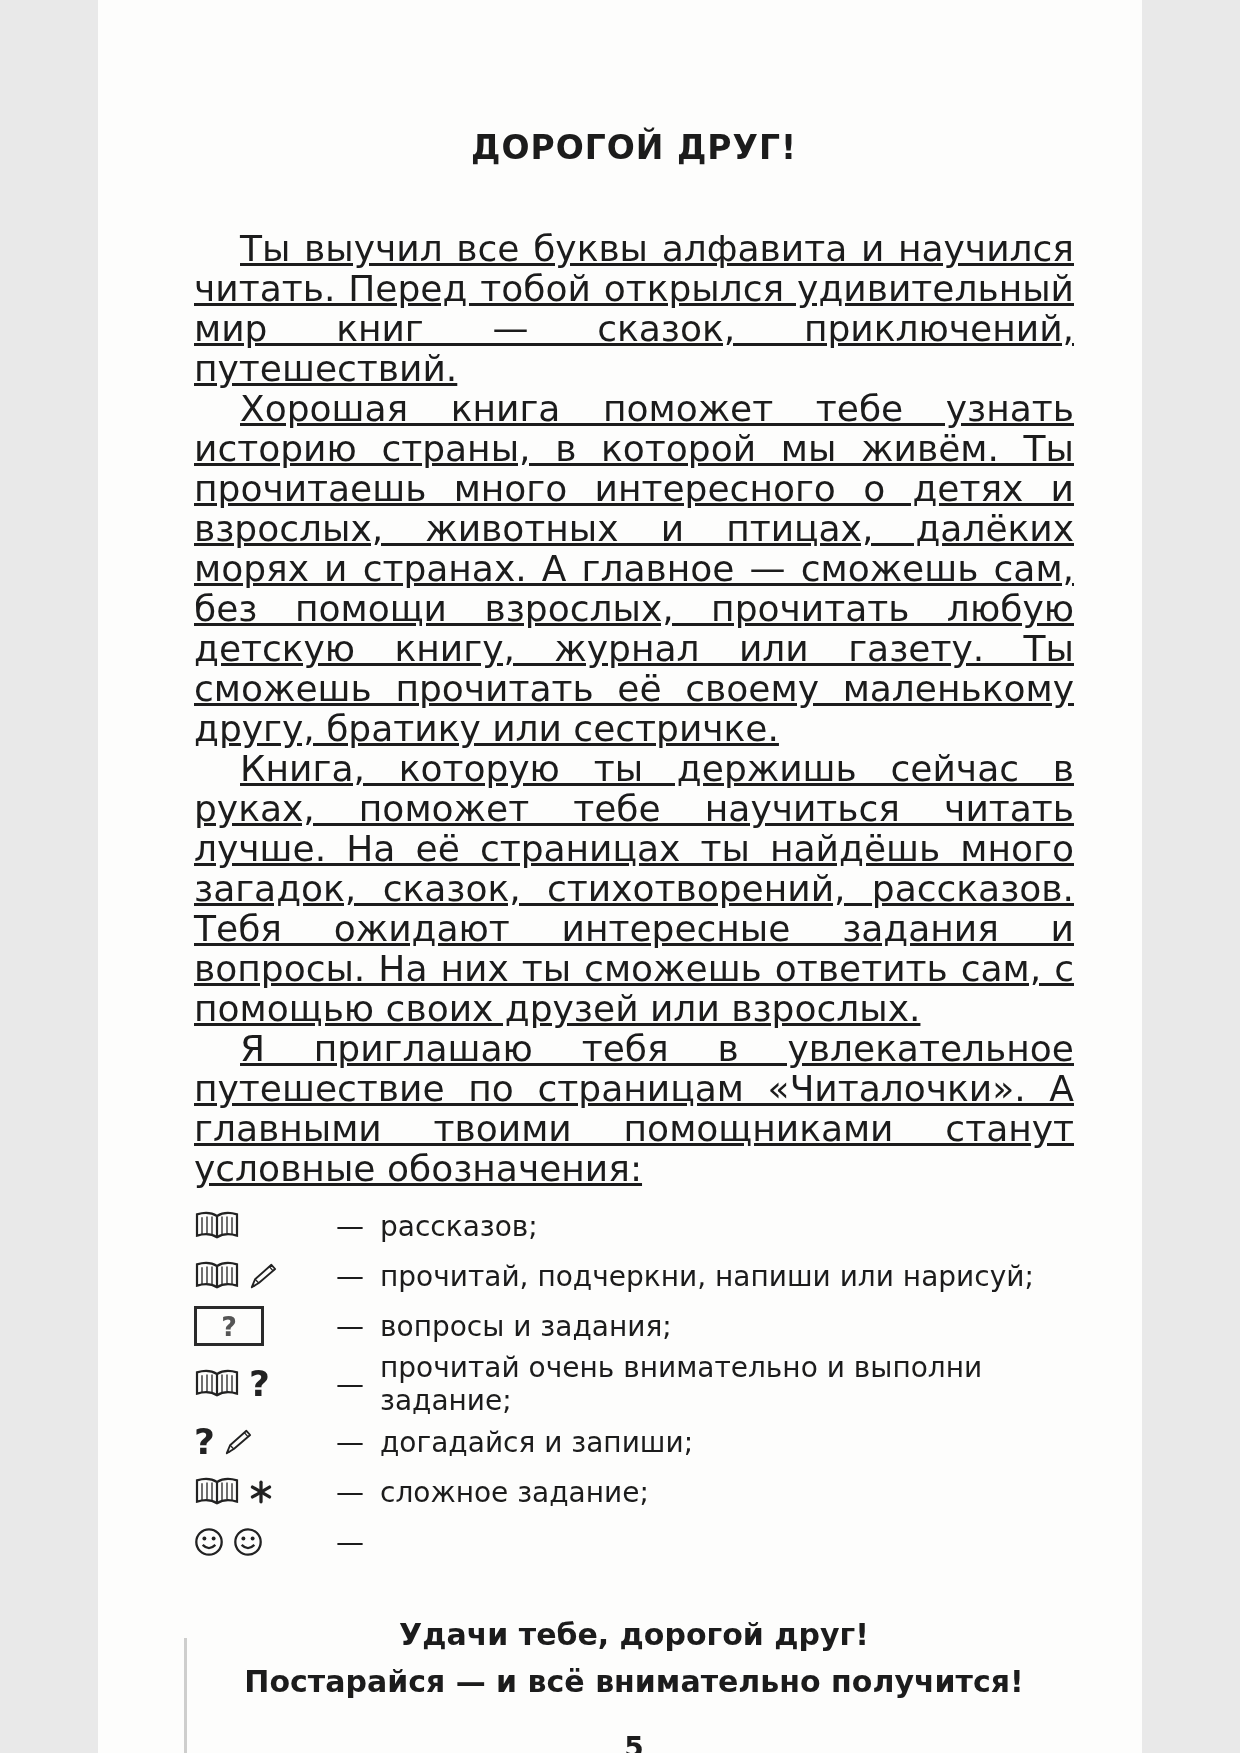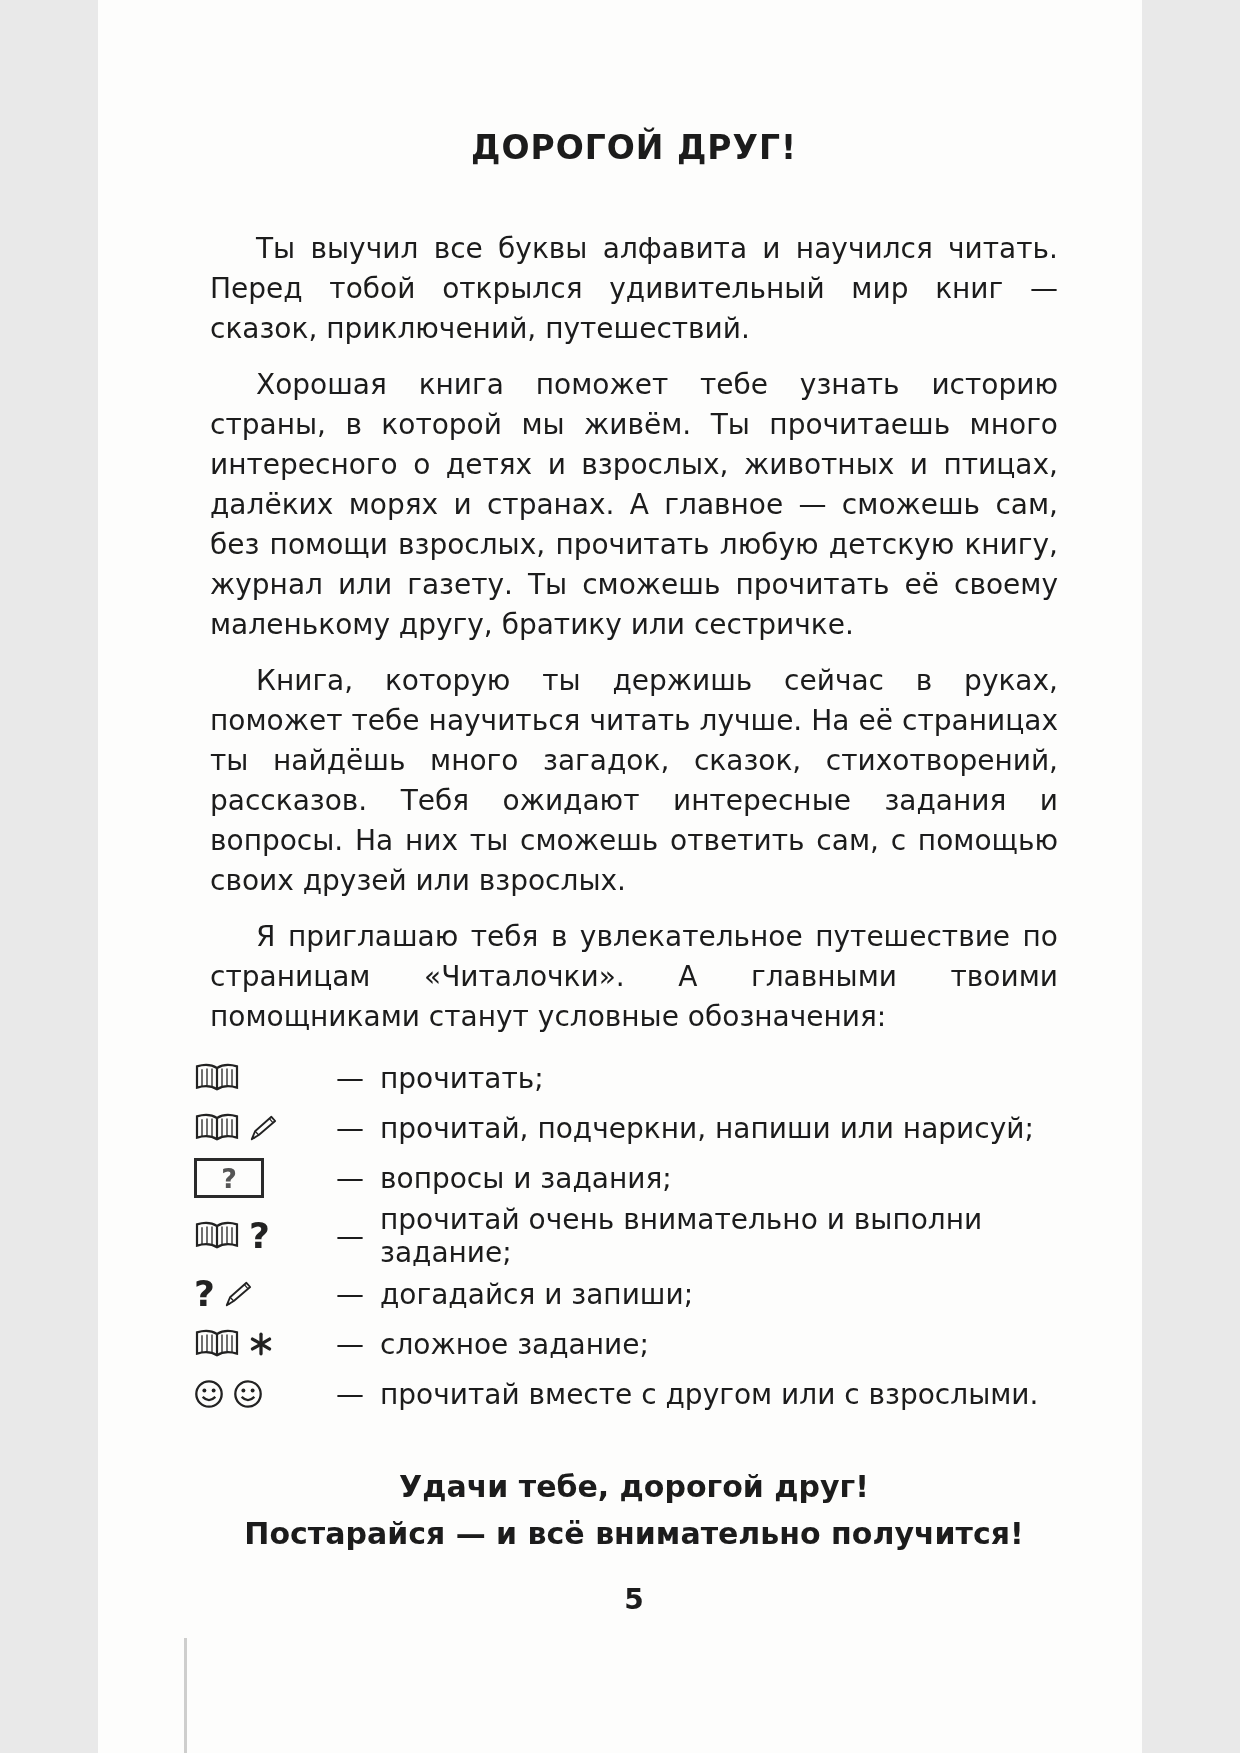"Ты выучил все буквы алфавита" .para { font-size: 28px -> 36px; margin: 16px -> 0; text-decoration: none -> underline }
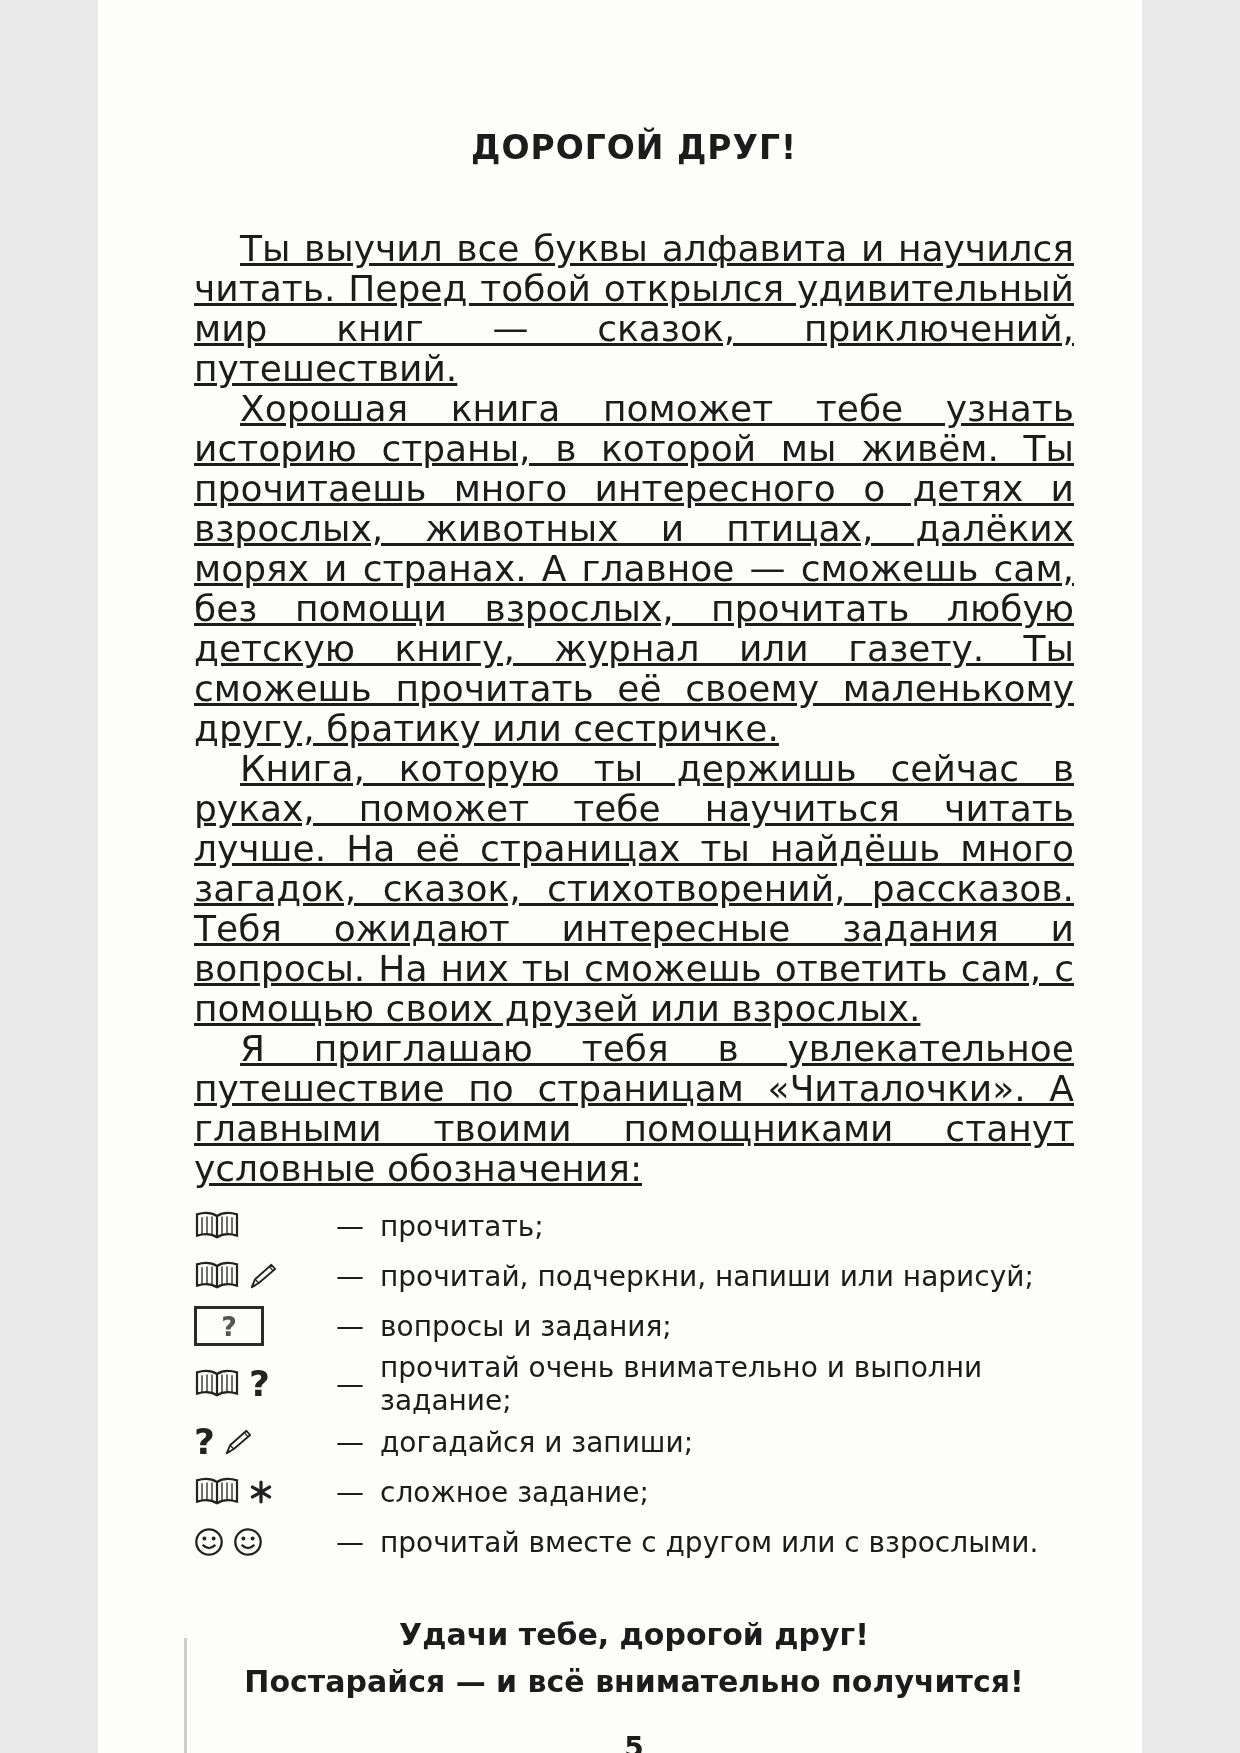"прочитать;" span.legend-label { text: прочитать -> рассказов }
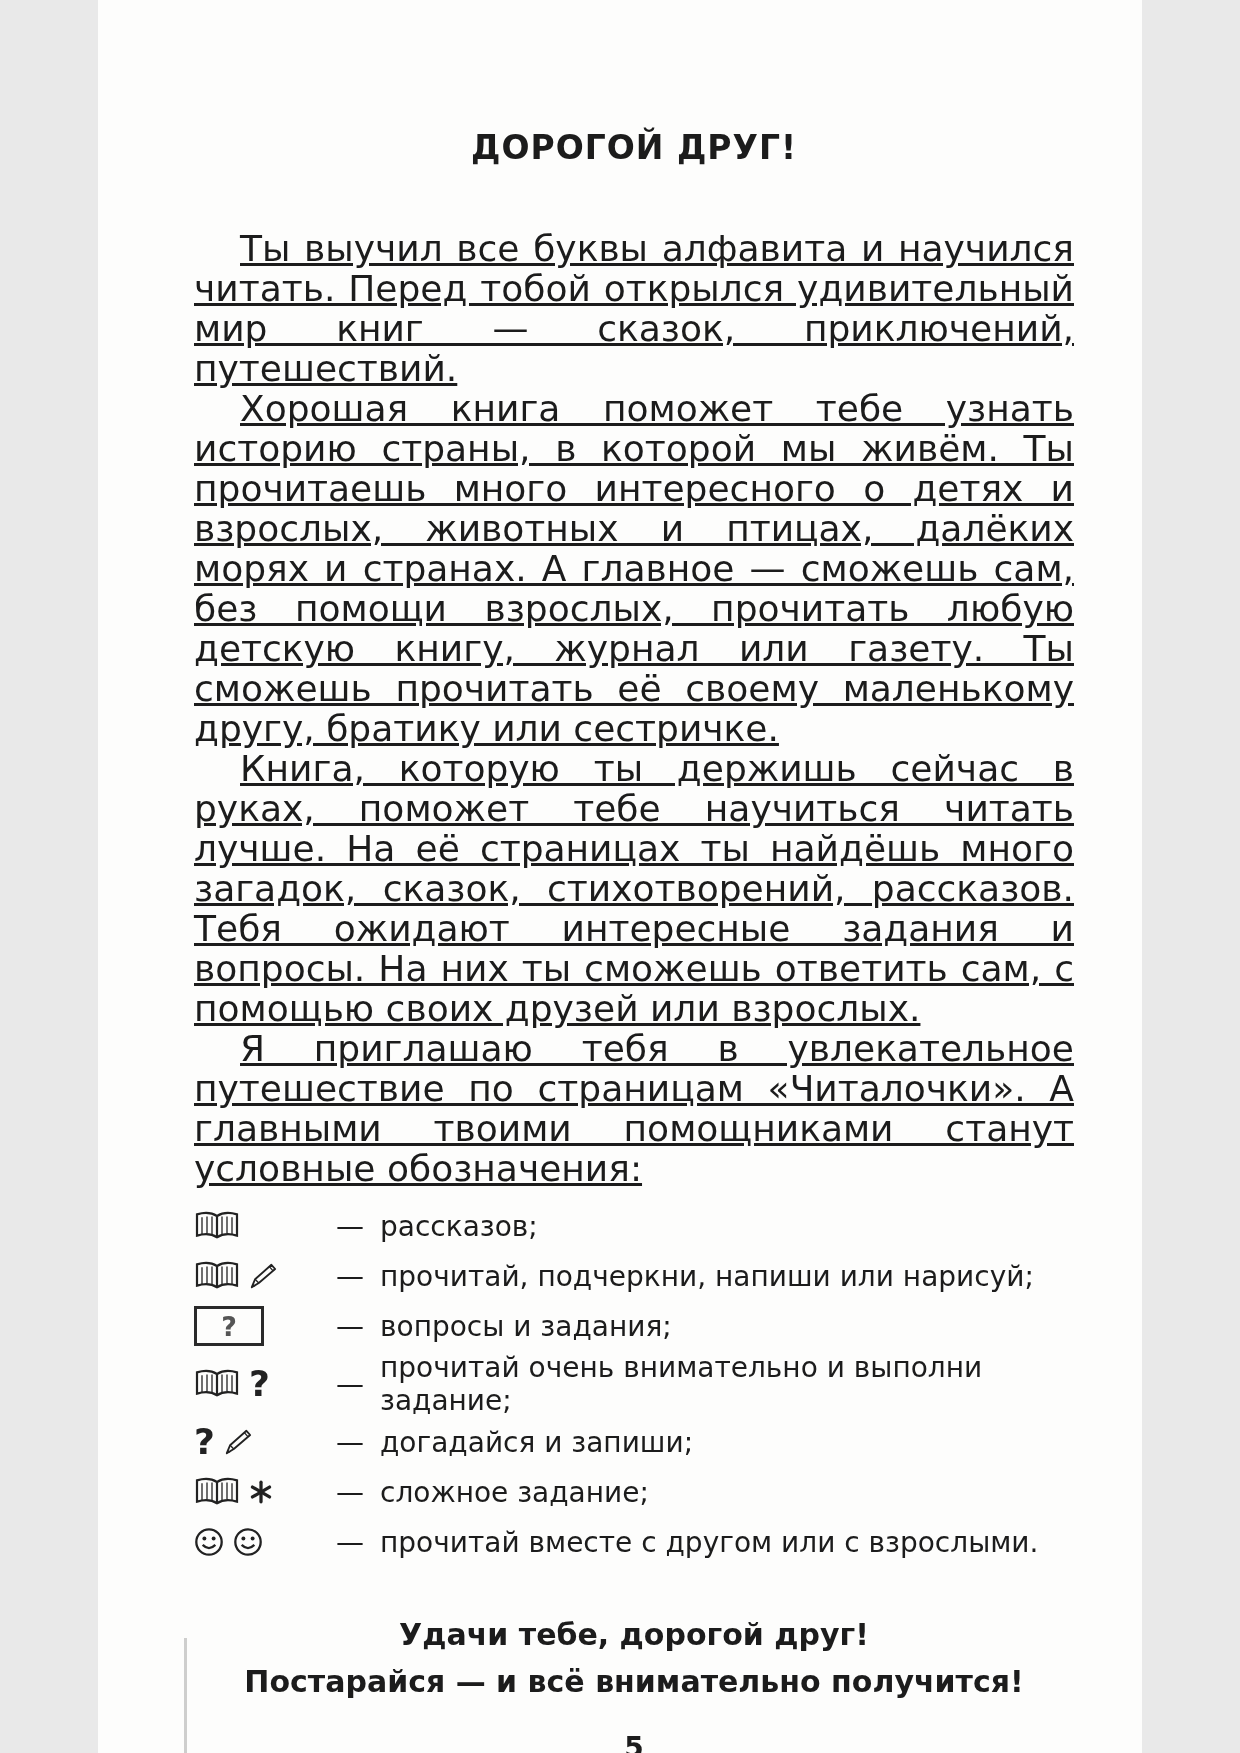"прочитай вместе с другом или" span.legend-label { html: <span>прочитай вместе с другом или с взрослыми.</span> -> none }
